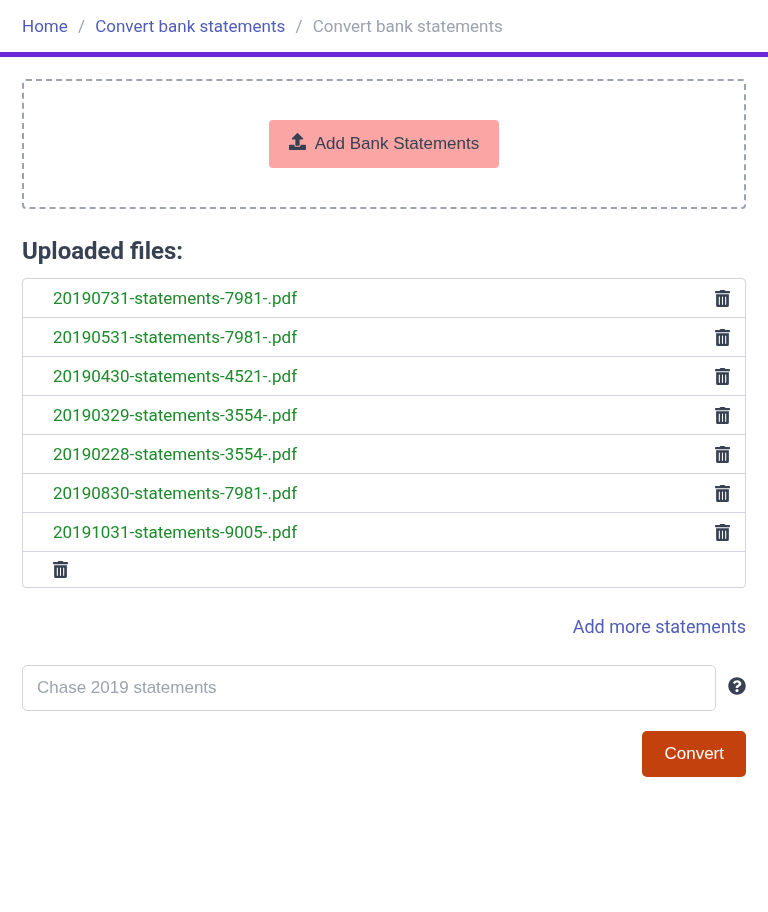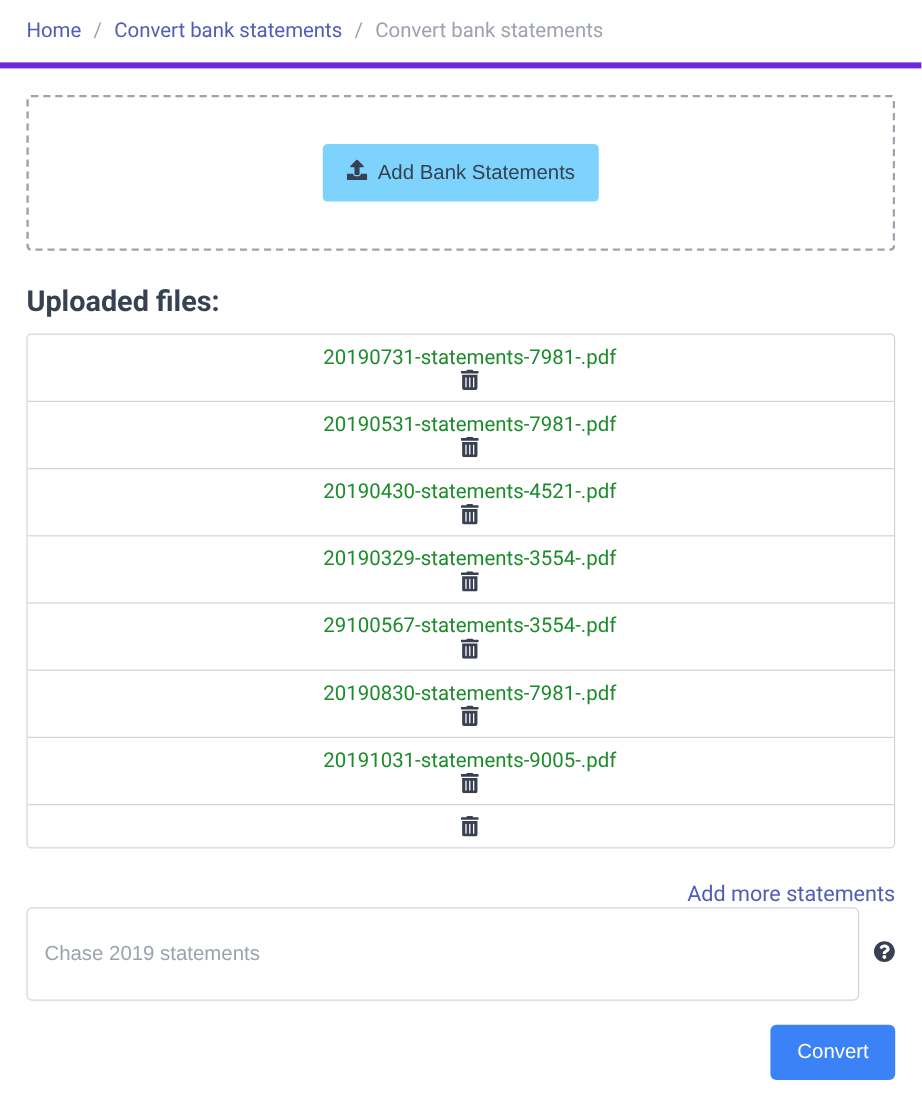"Add Bank Statements" .add-btn { background: #7dd3fc -> #fca5a5 }
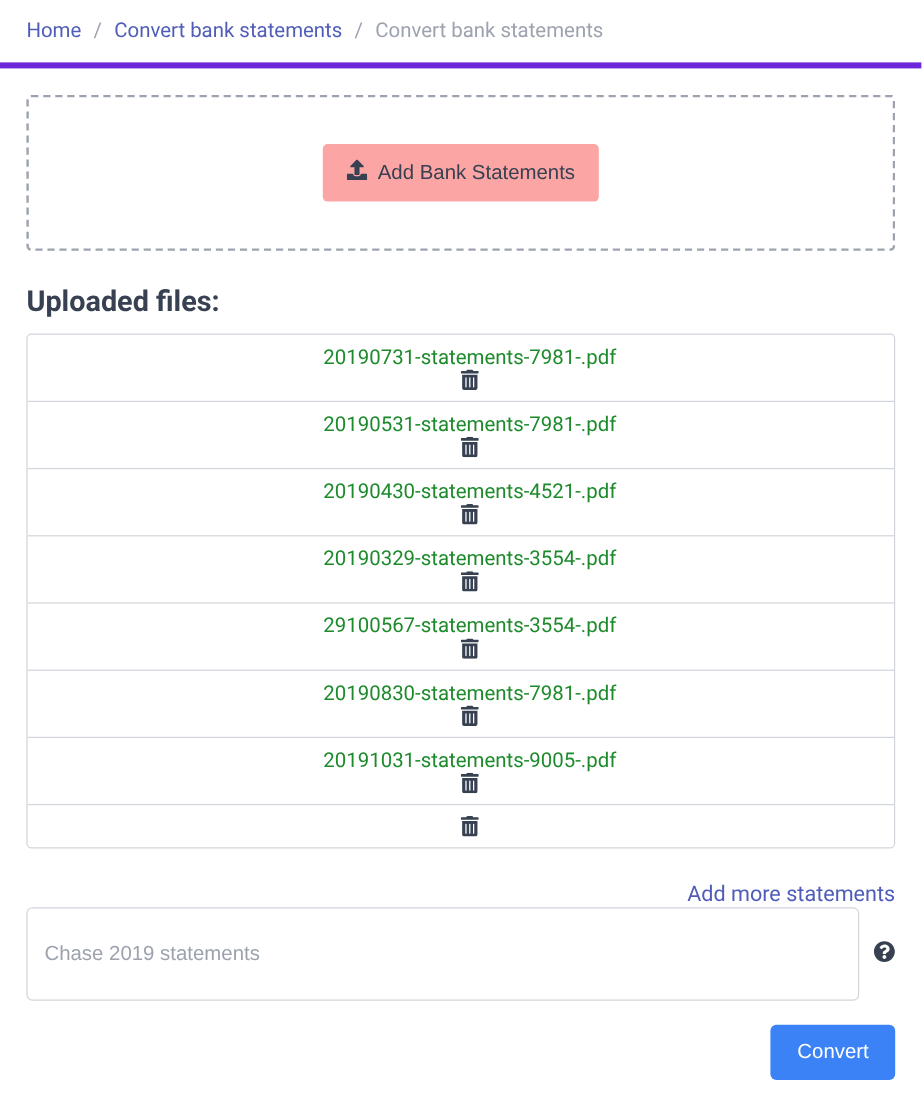"20190731-statements-7981-.pdf" .file-row { flex-direction: column -> none }
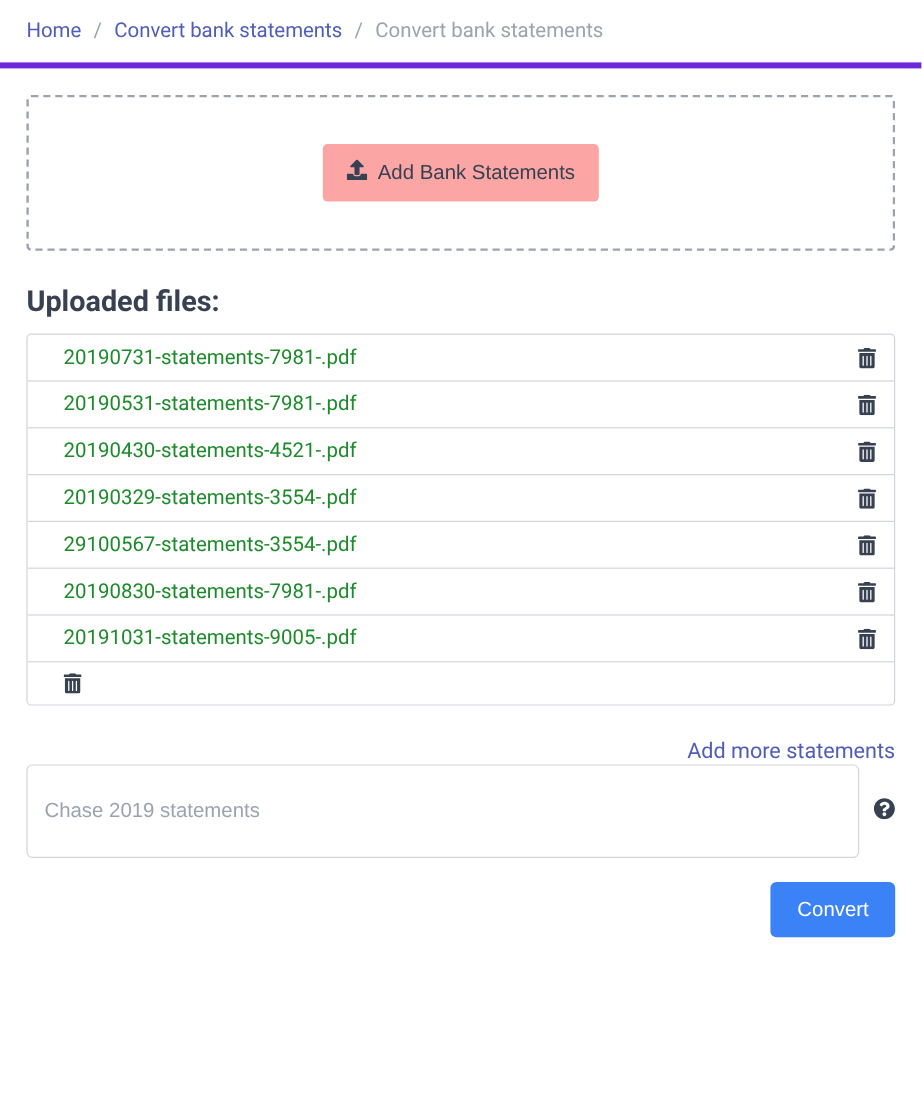"29100567-statements-3554-.pdf" span.file-name { text: 29100567-statements-3554-.pdf -> 20190228-statements-3554-.pdf }
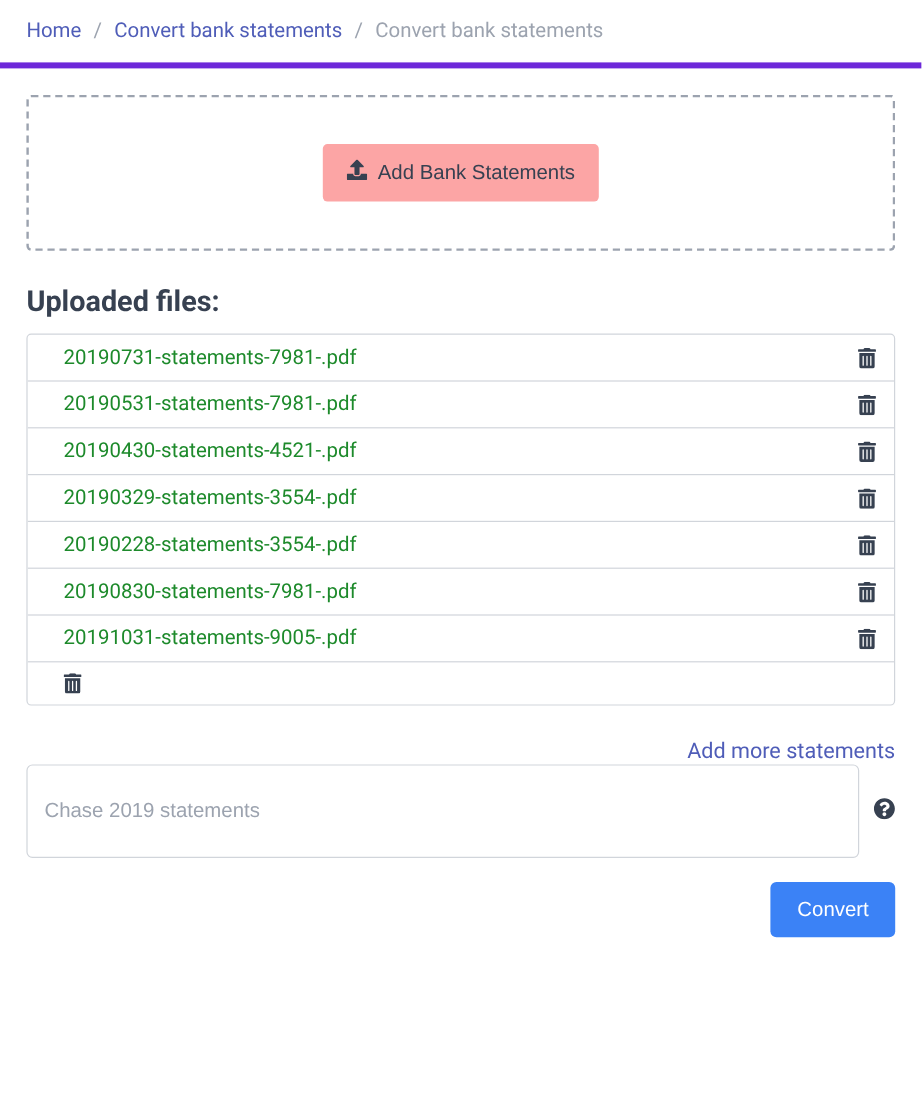"Add more statements" .add-more { margin-bottom: none -> 28px }
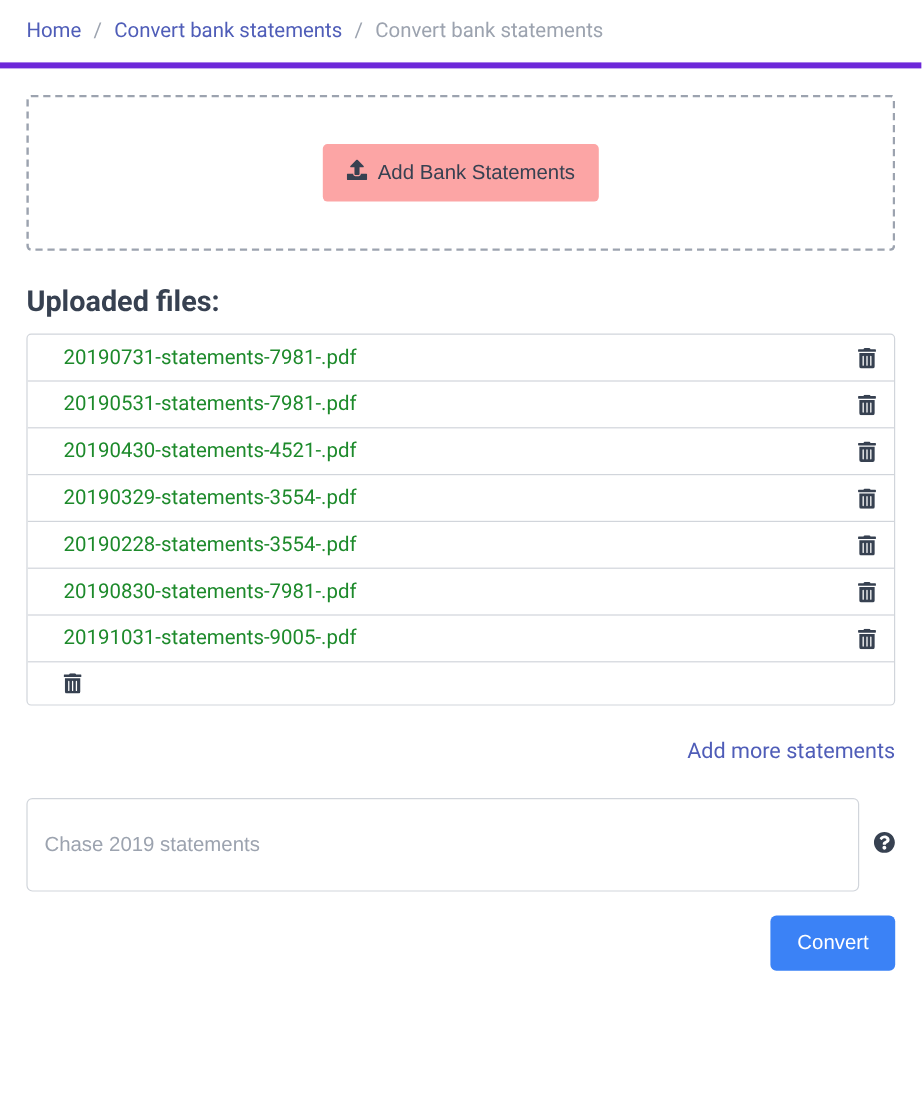"Chase 2019 statements" .text-input { padding: 28px 14px -> 12px 14px }
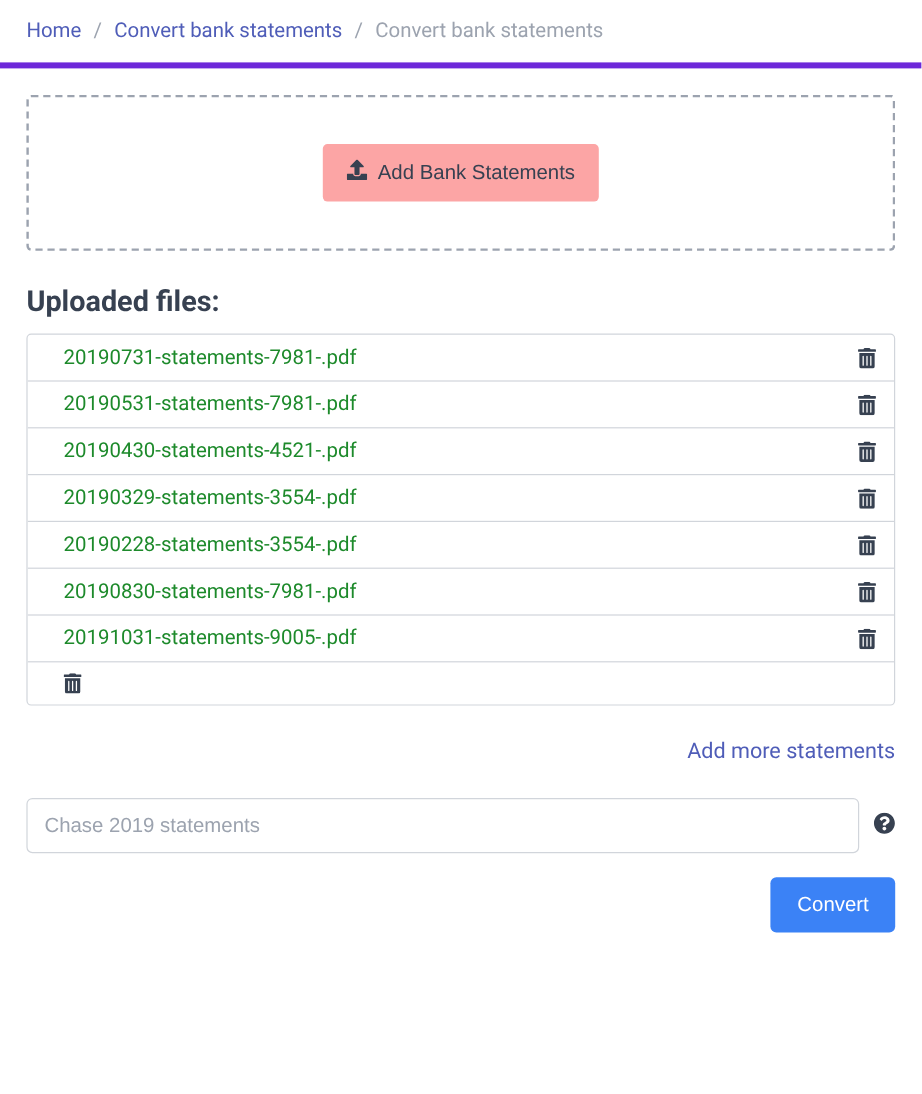"Convert" .convert-btn { background: #3b82f6 -> #c2410c }
